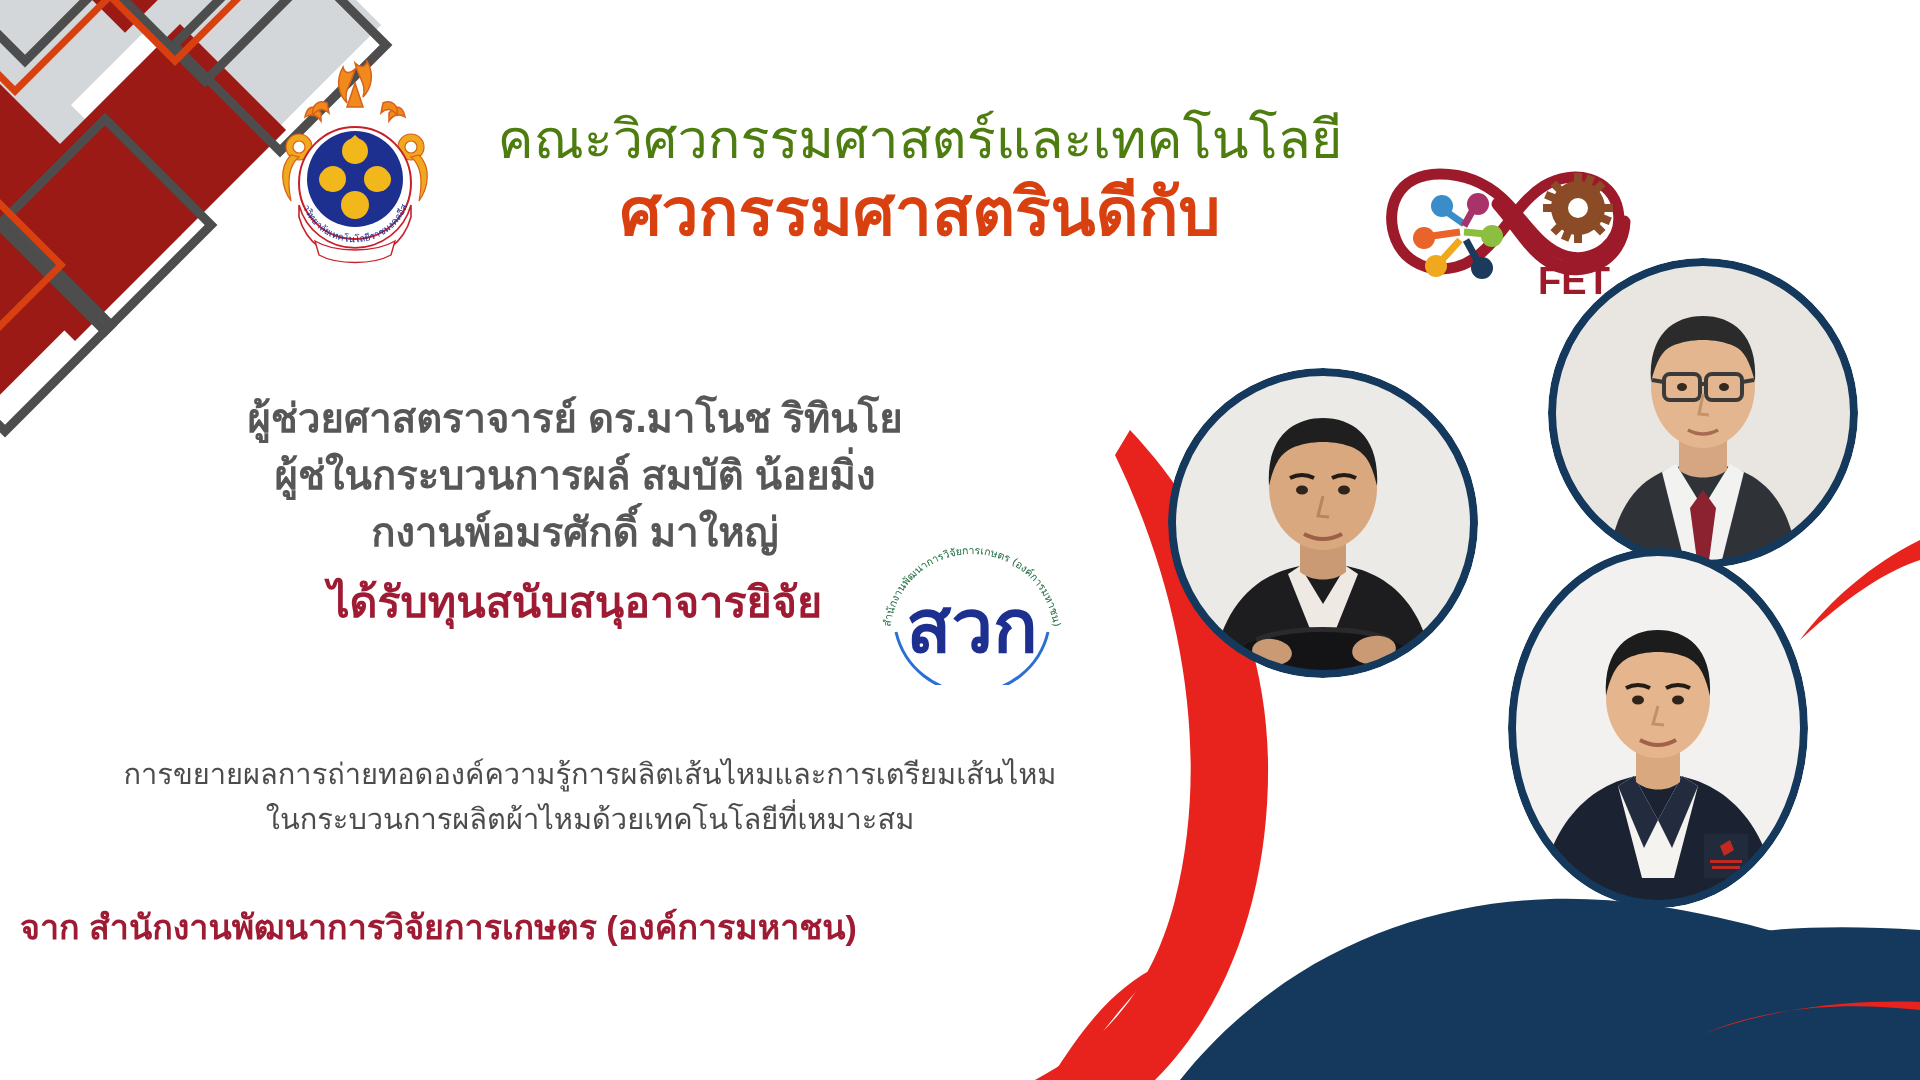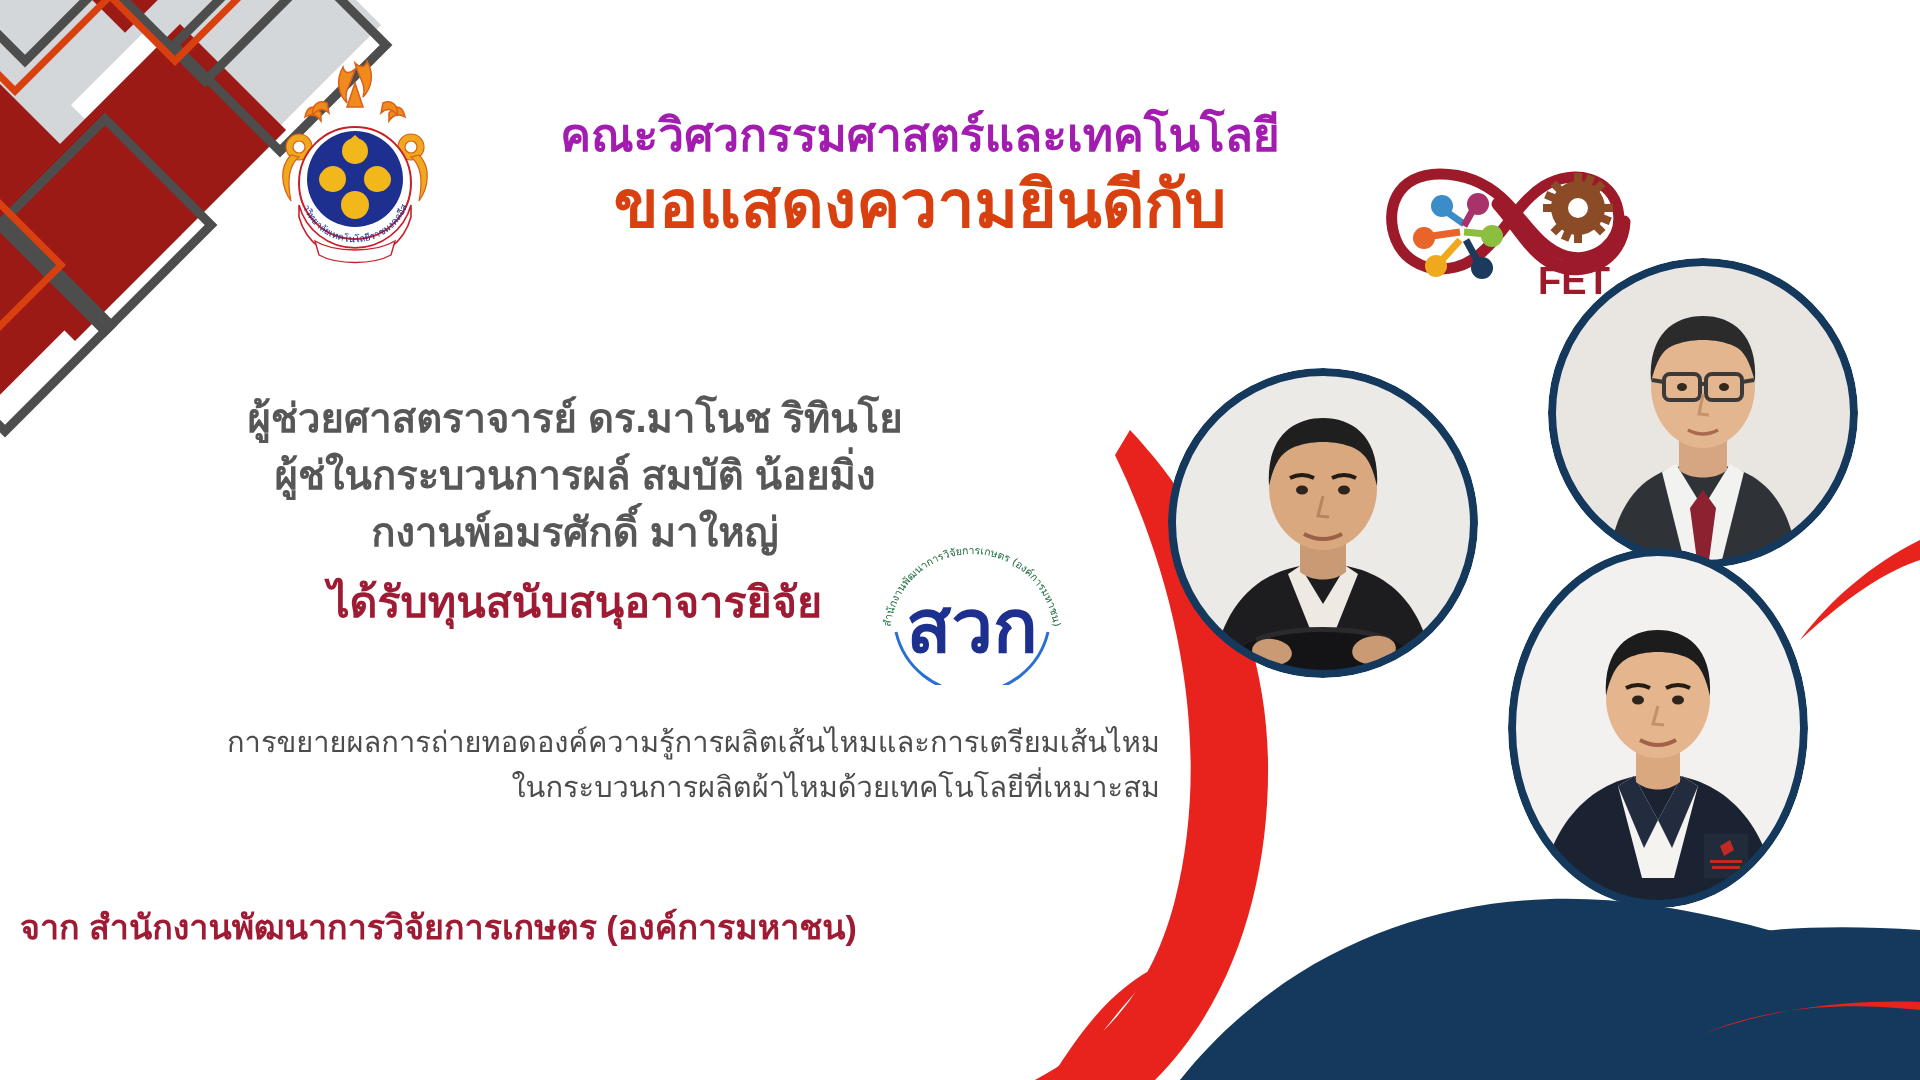"คณะวิศวกรรมศาสตร์และเทคโนโลยี" .head-line1 { color: #a21caf -> #4d7c0f; font-size: 46px -> 54px; font-weight: bold -> normal }
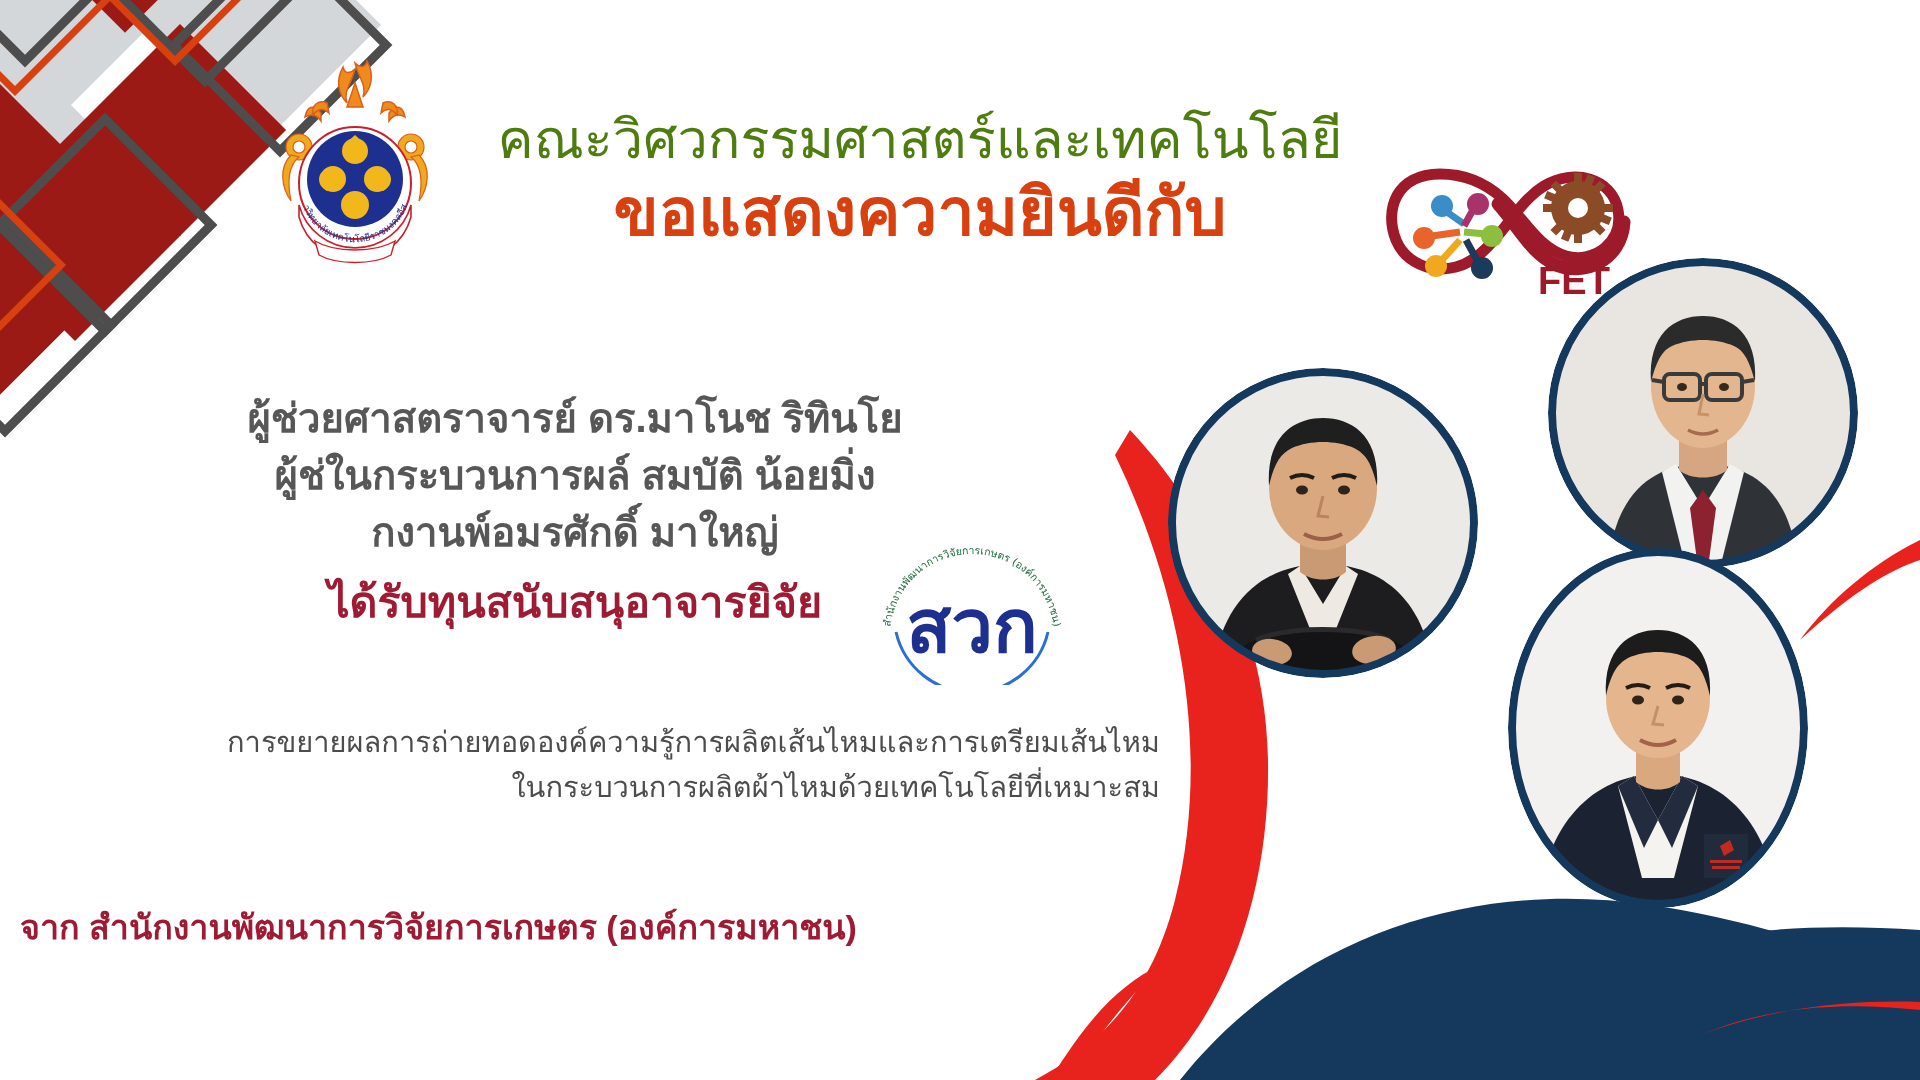"ขอแสดงความยินดีกับ" div.head-line2 { text: ขอแสดงความยินดีกับ -> ศวกรรมศาสตรินดีกับ }
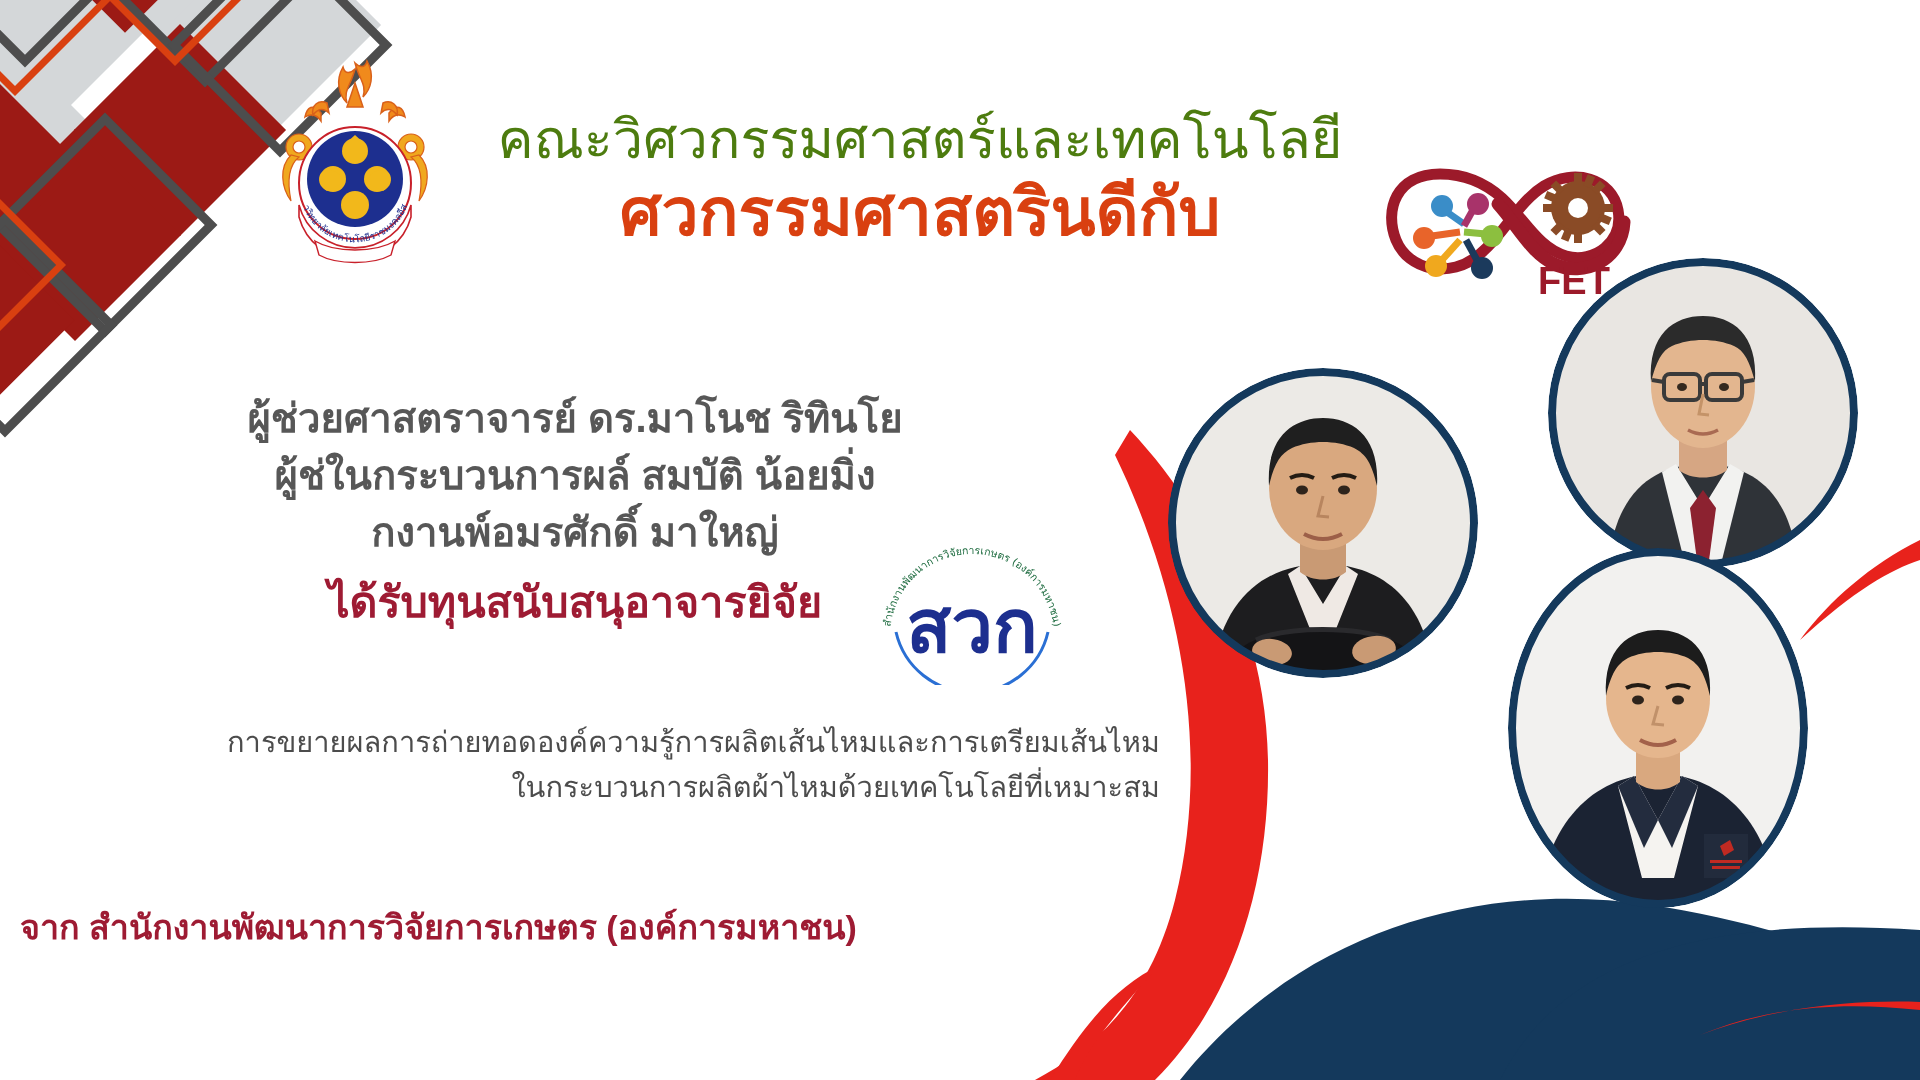"การขยายผลการถ่ายทอดองค์ความรู้การผลิตเส้" .project { text-align: right -> center; top: 720px -> 752px }
